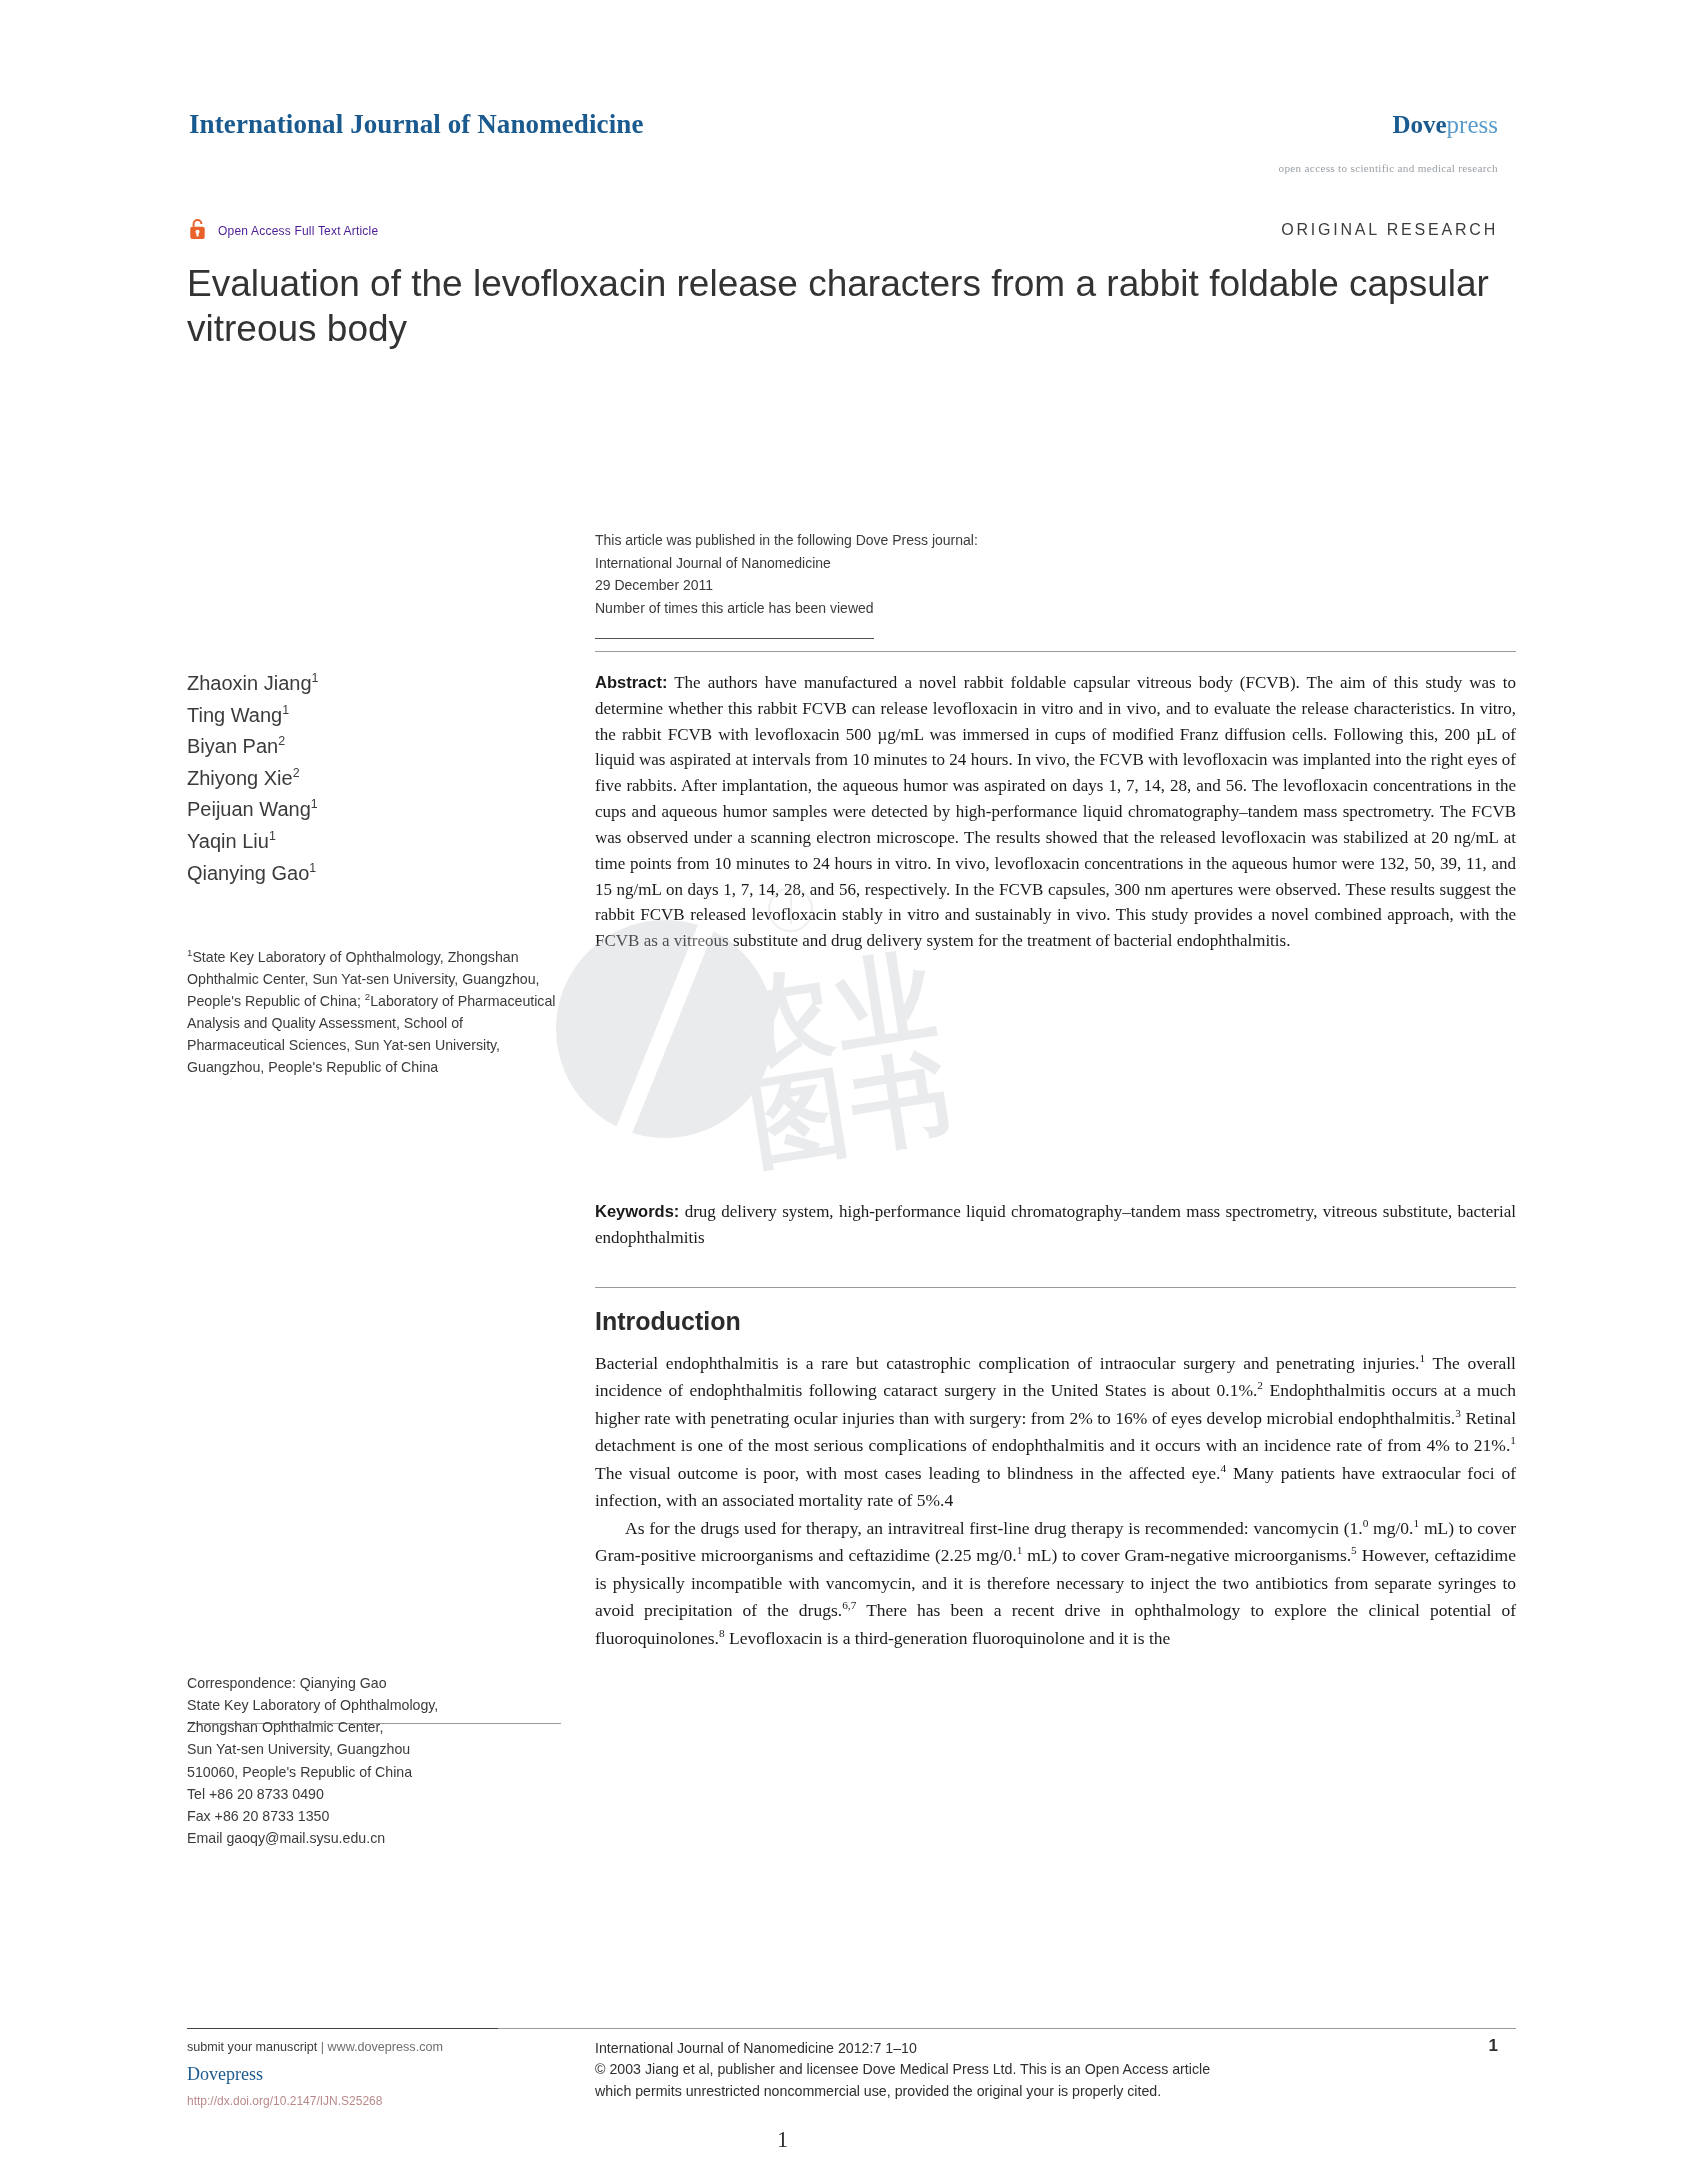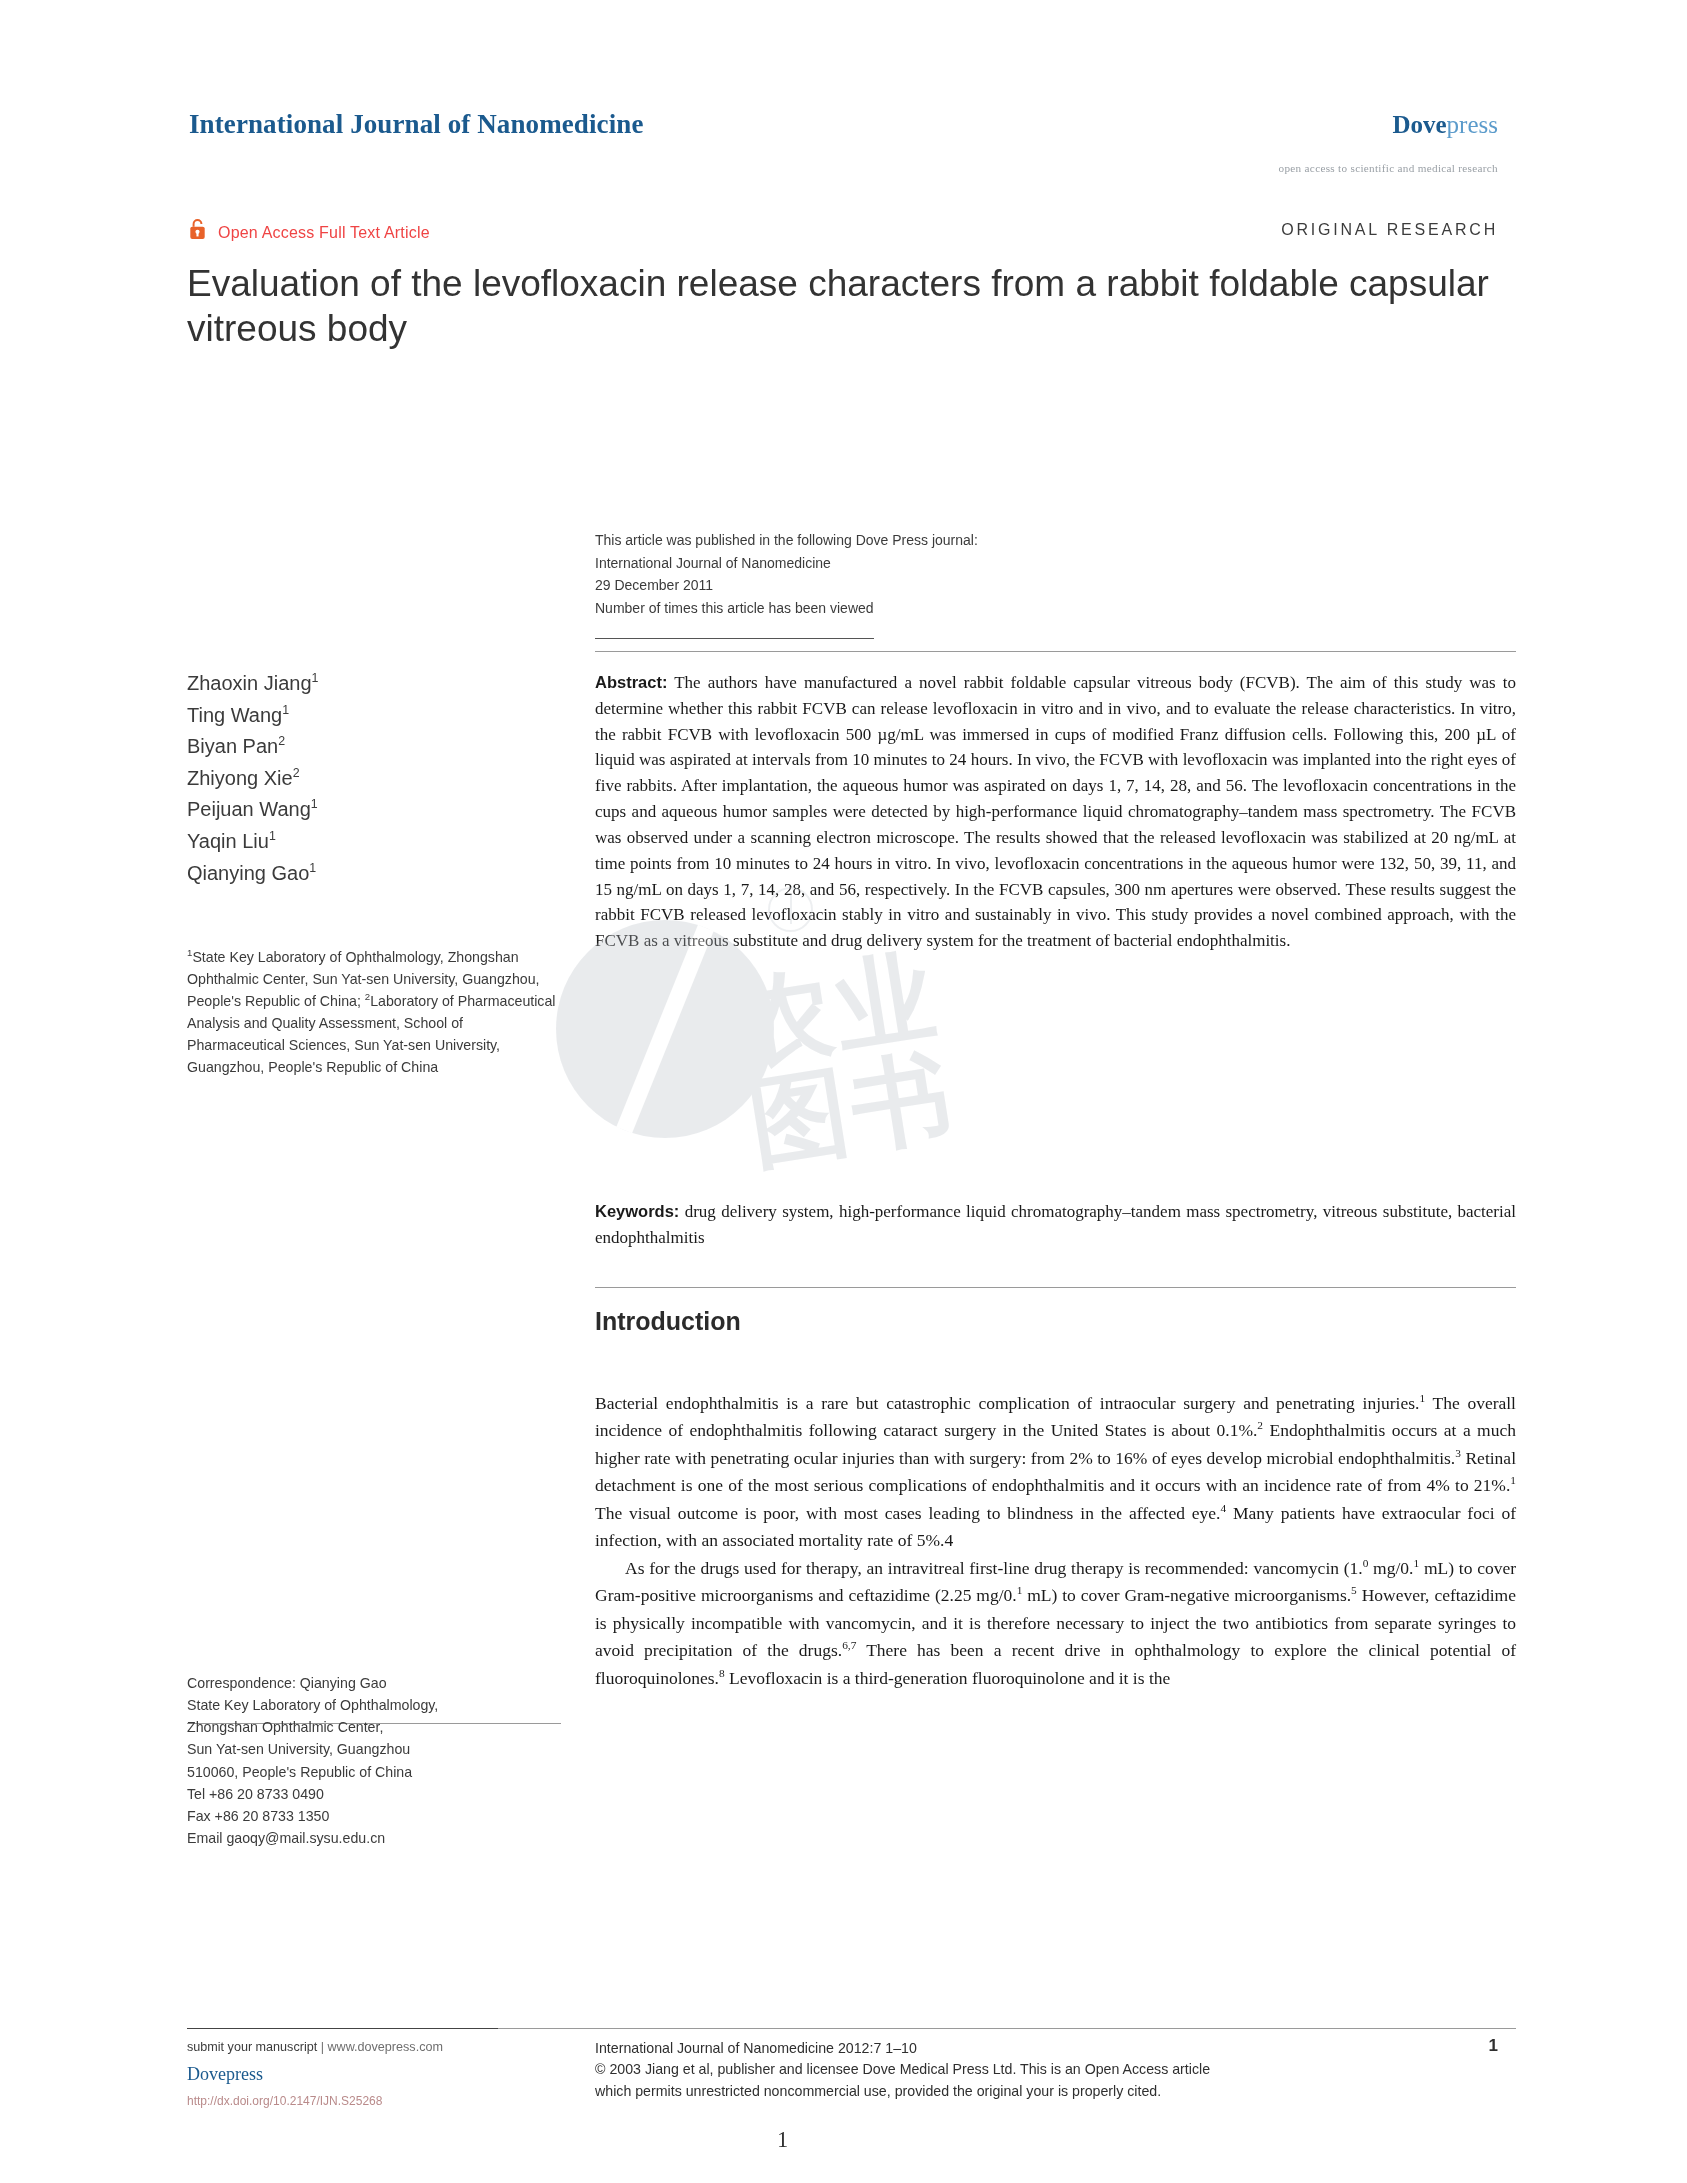"Open Access Full Text Article" .oa-text { color: #ef4444 -> #4c1d95; font-size: 16px -> 12px }
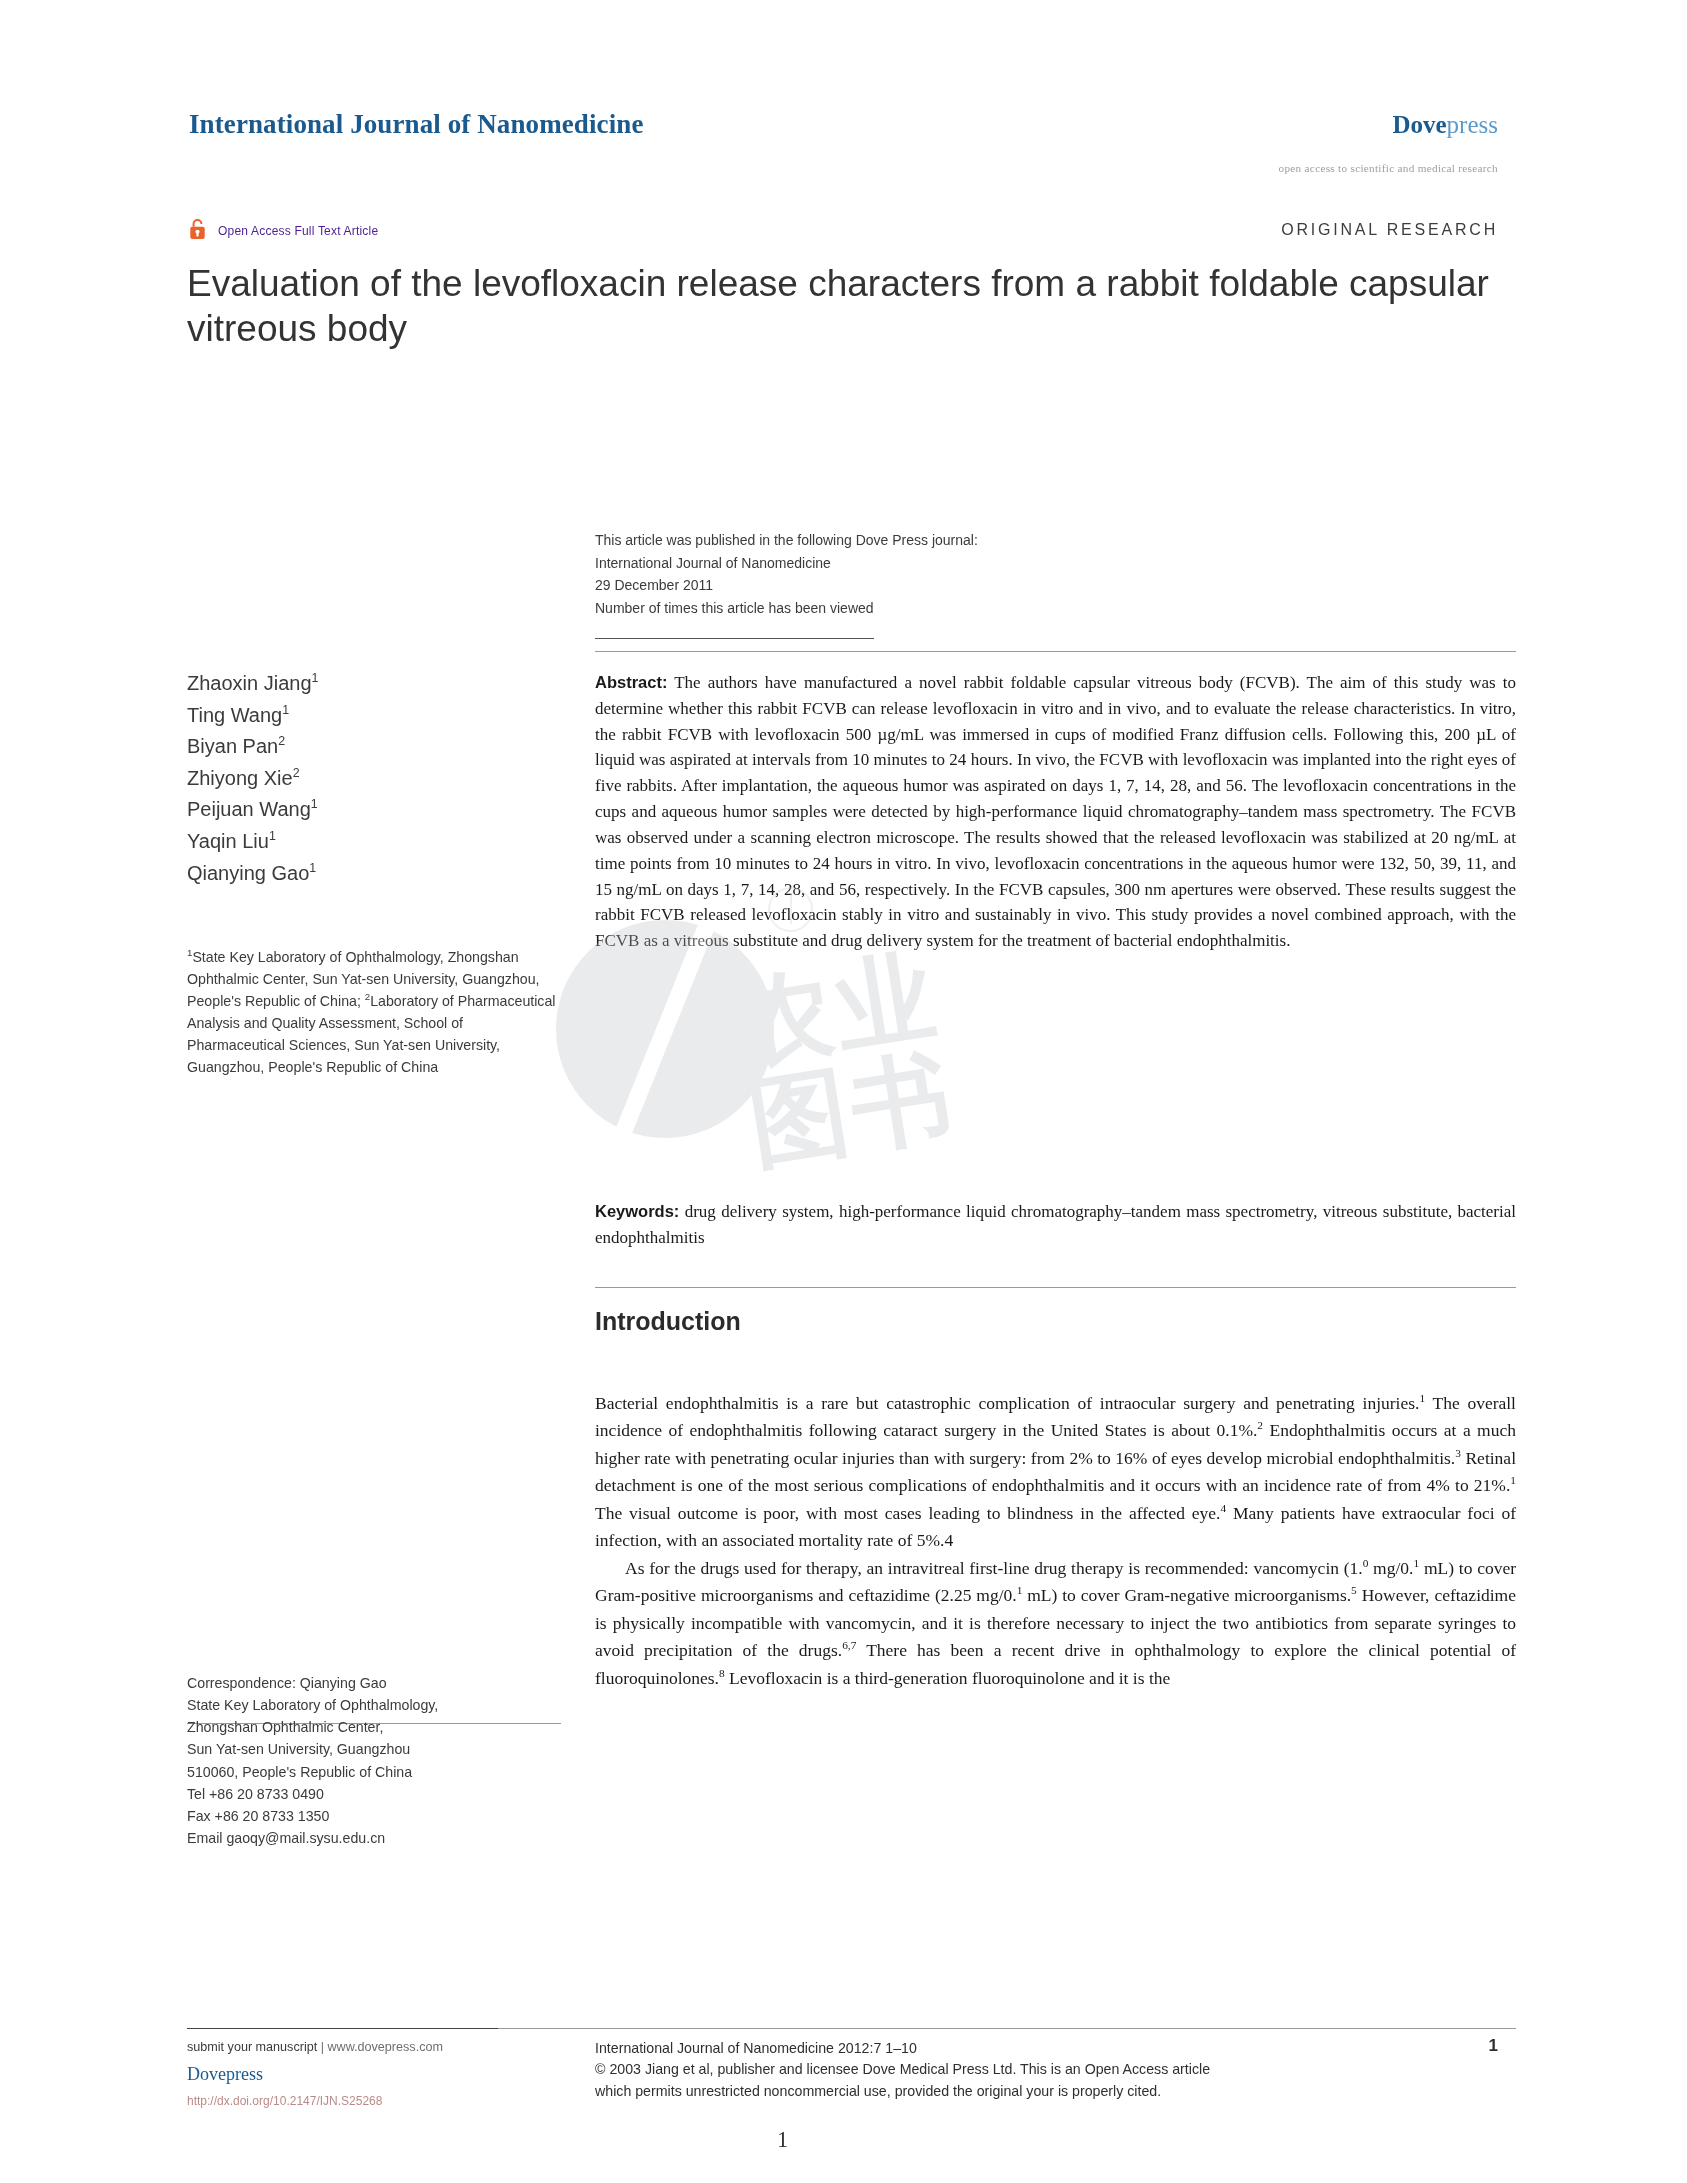"Bacterial endophthalmitis is a rare" .intro-body { margin-top: 40px -> none }
